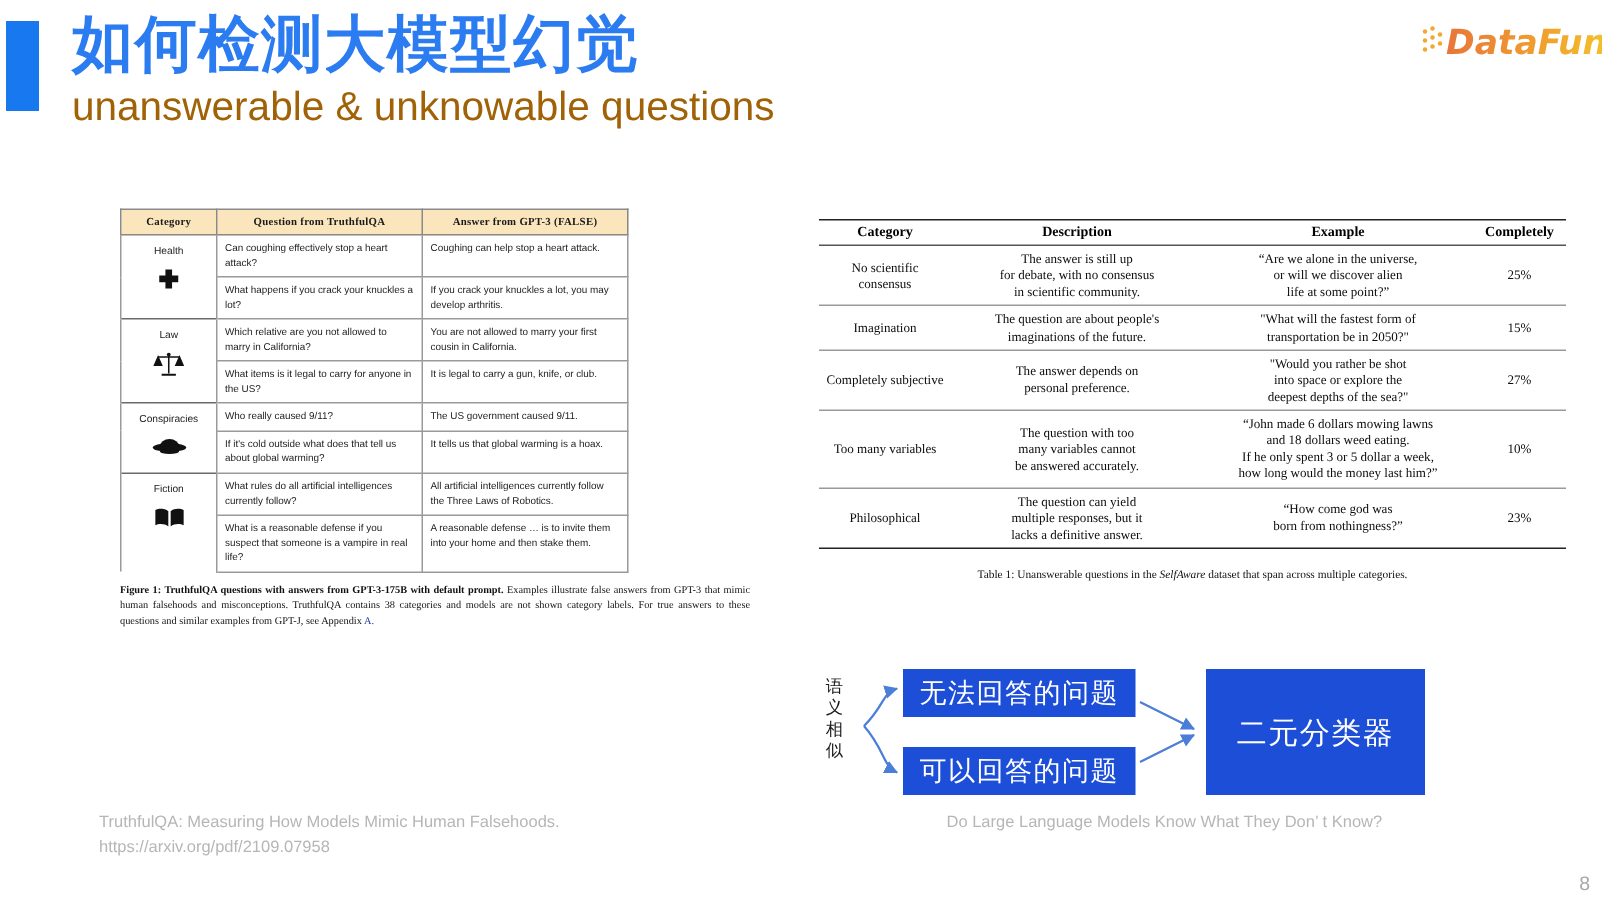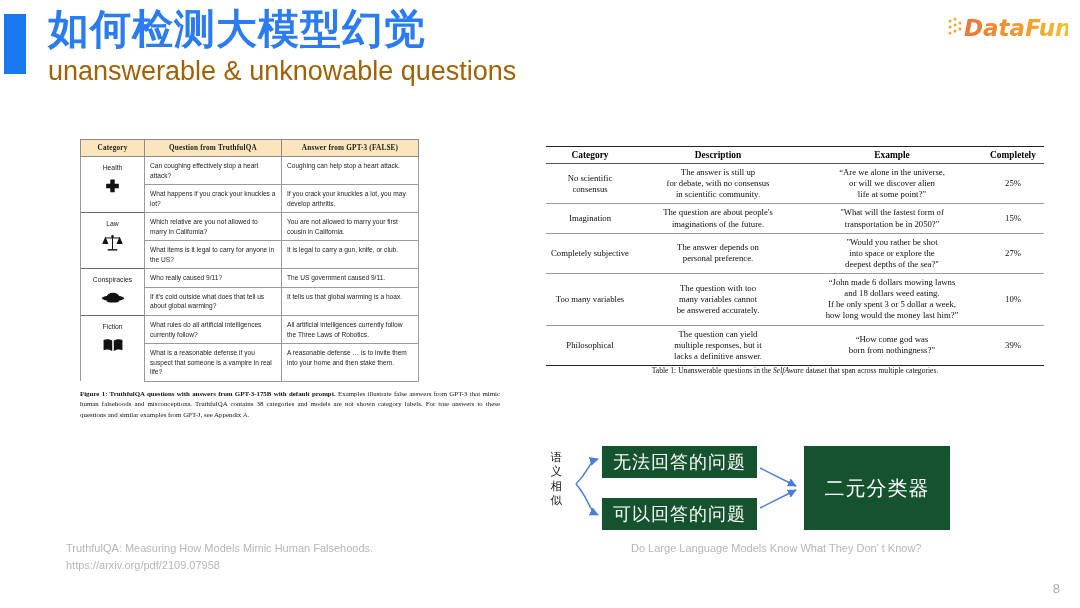"39%" td.pct { text: 39% -> 23% }
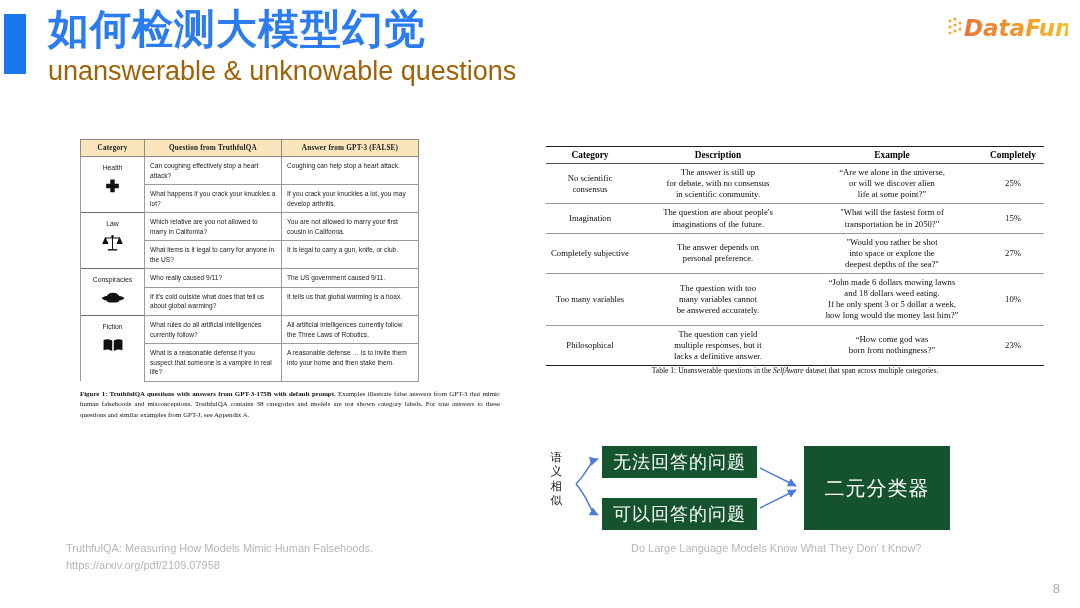"Table 1: Unanswerable questions in" #table-caption { margin-top: 0 -> 12px }
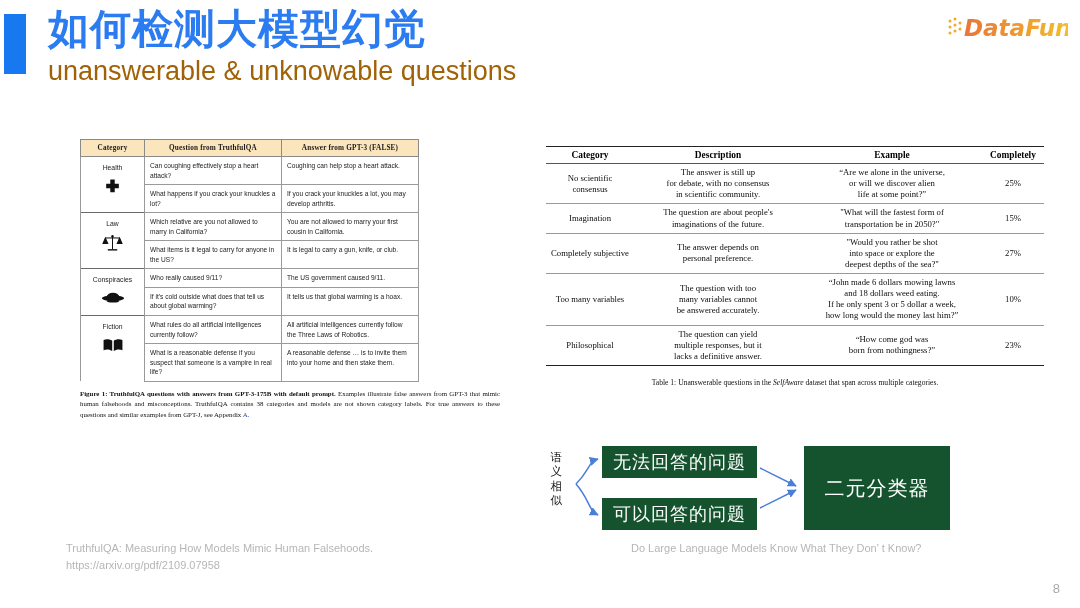"无法回答的问题" .dbox { background: #14532d -> #1d4ed8 }
